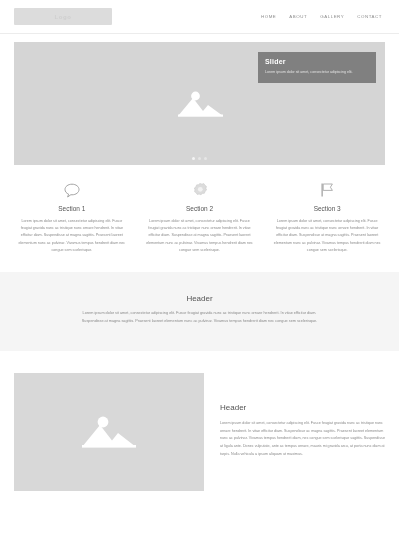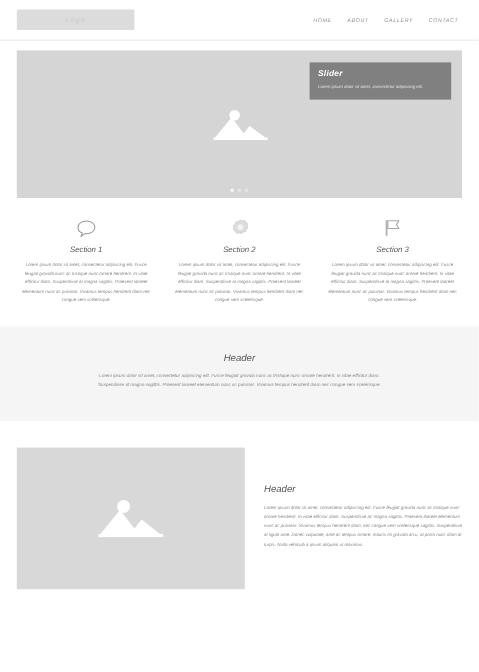"Header" .page { font-style: italic -> none }
